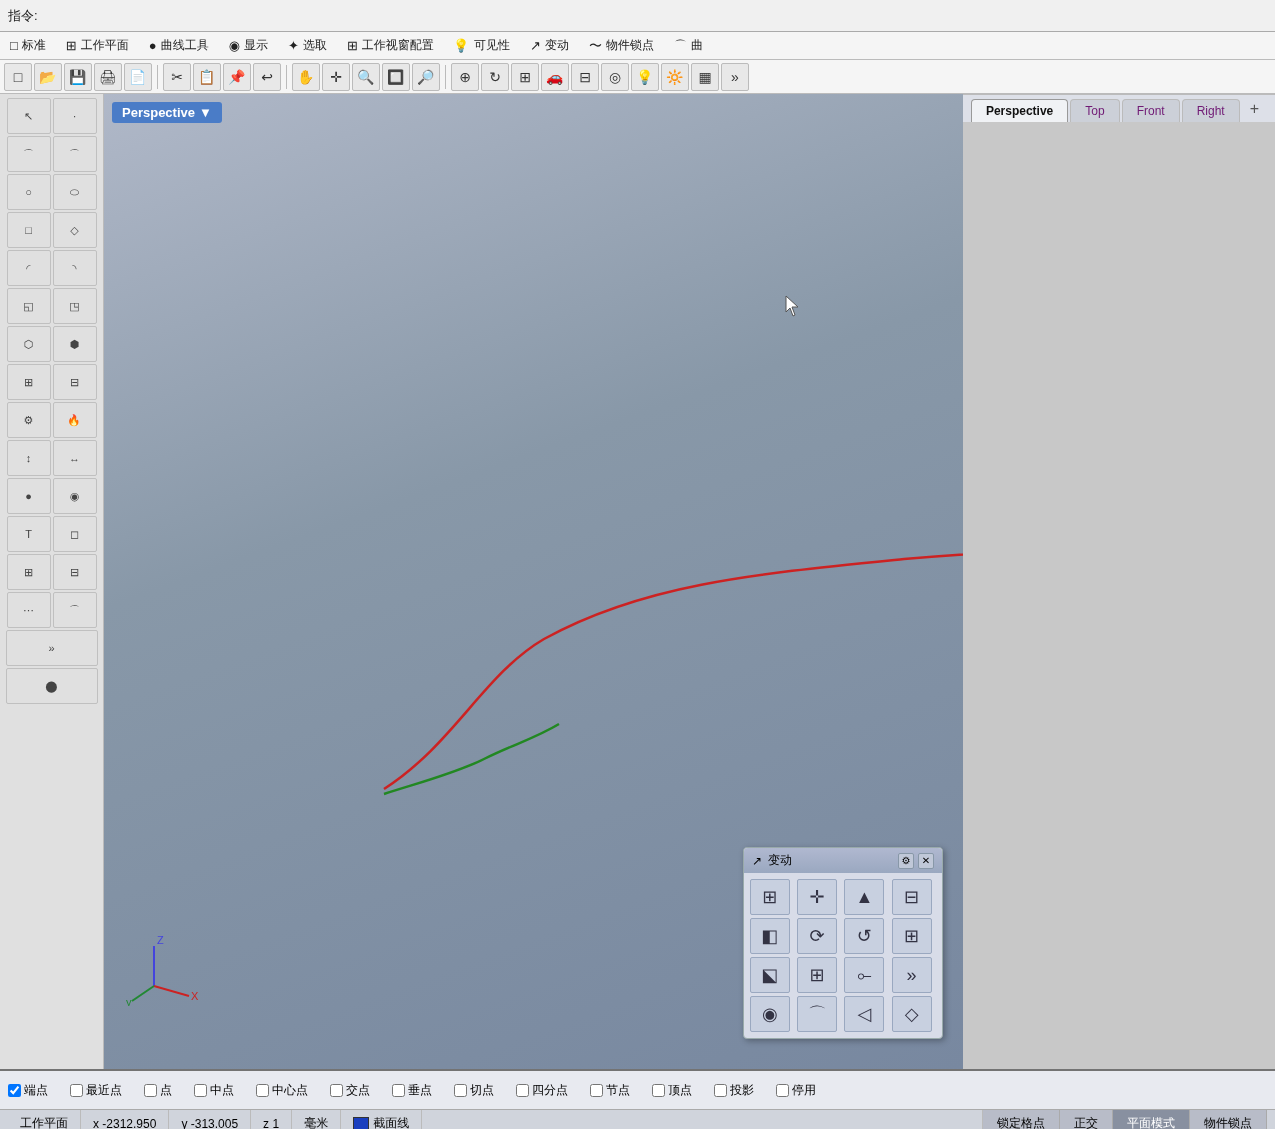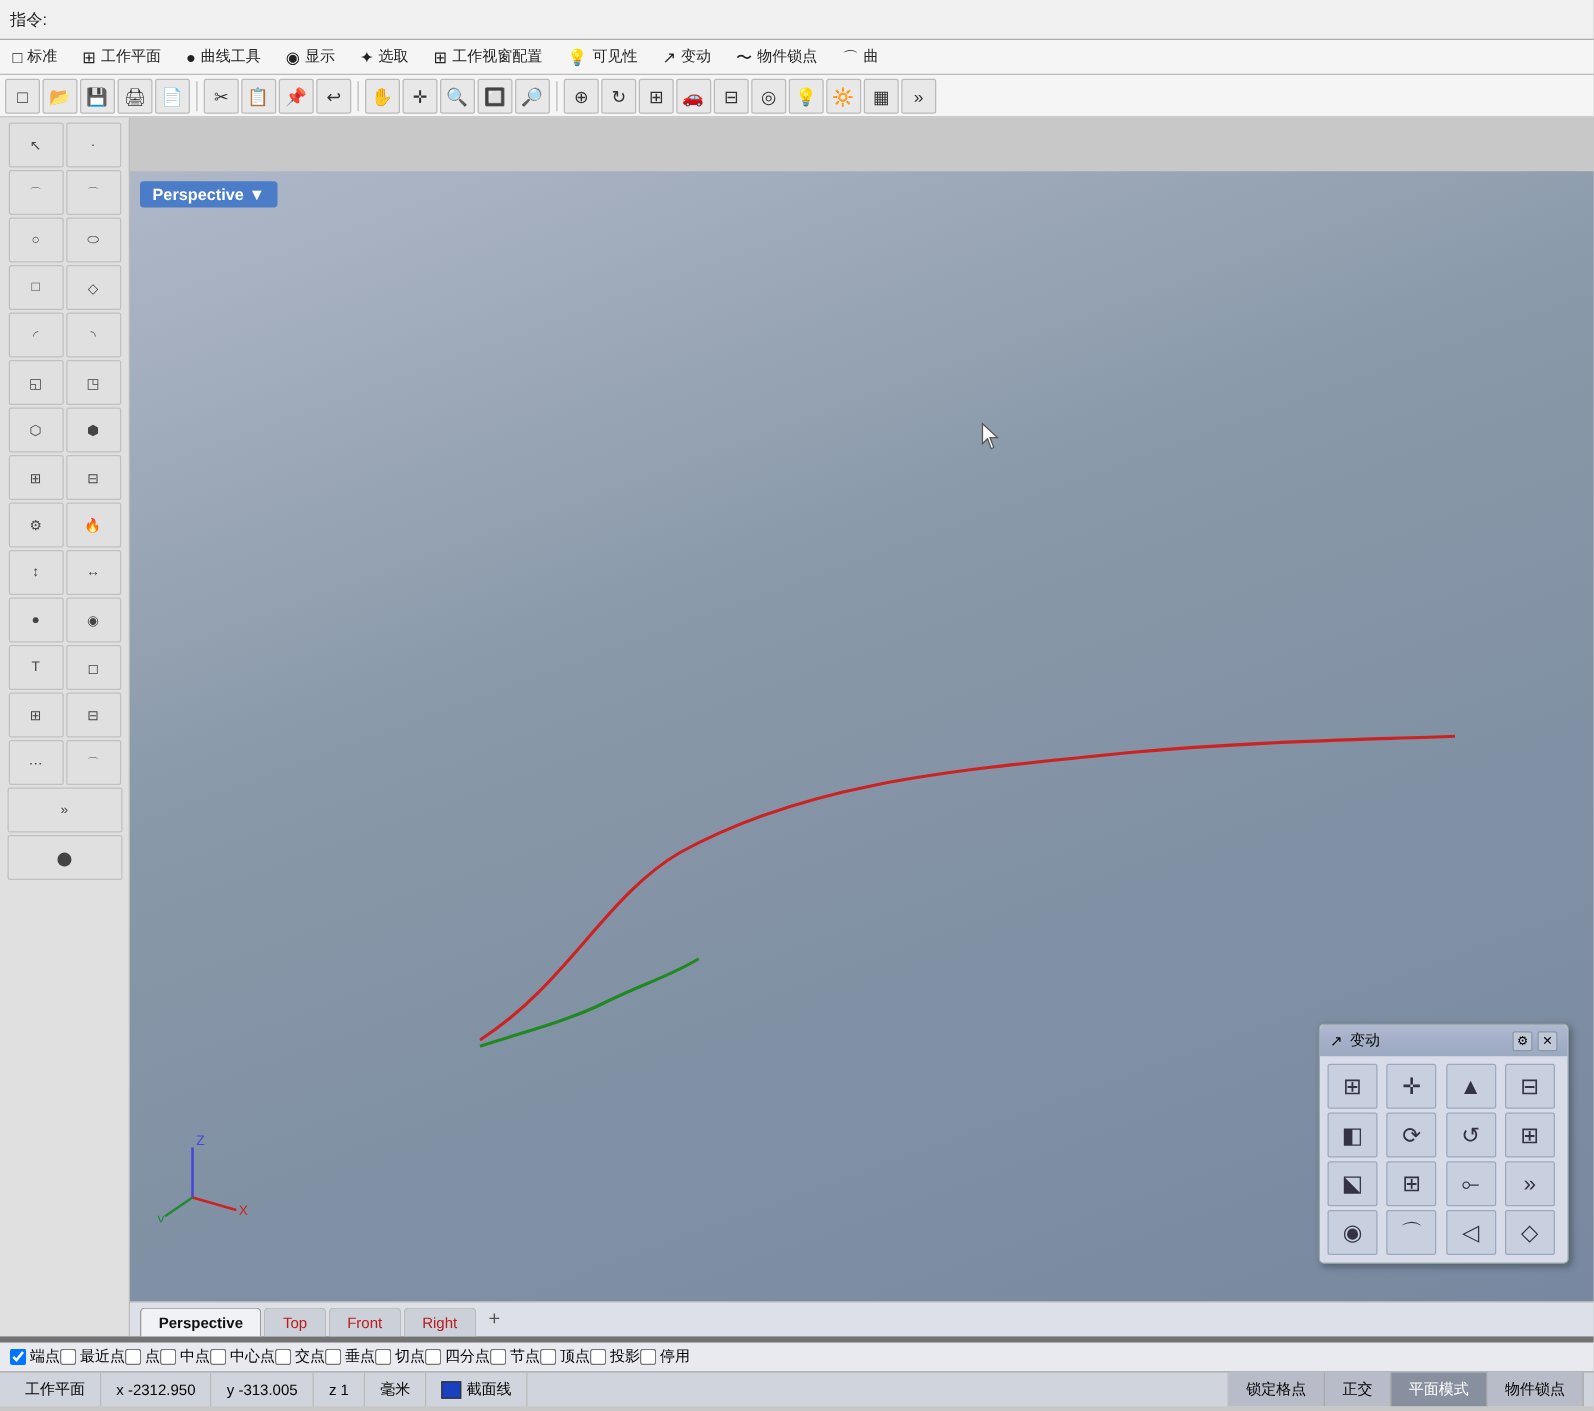"Perspective" #viewport-container { flex-direction: column -> row; margin-top: 43px -> none }
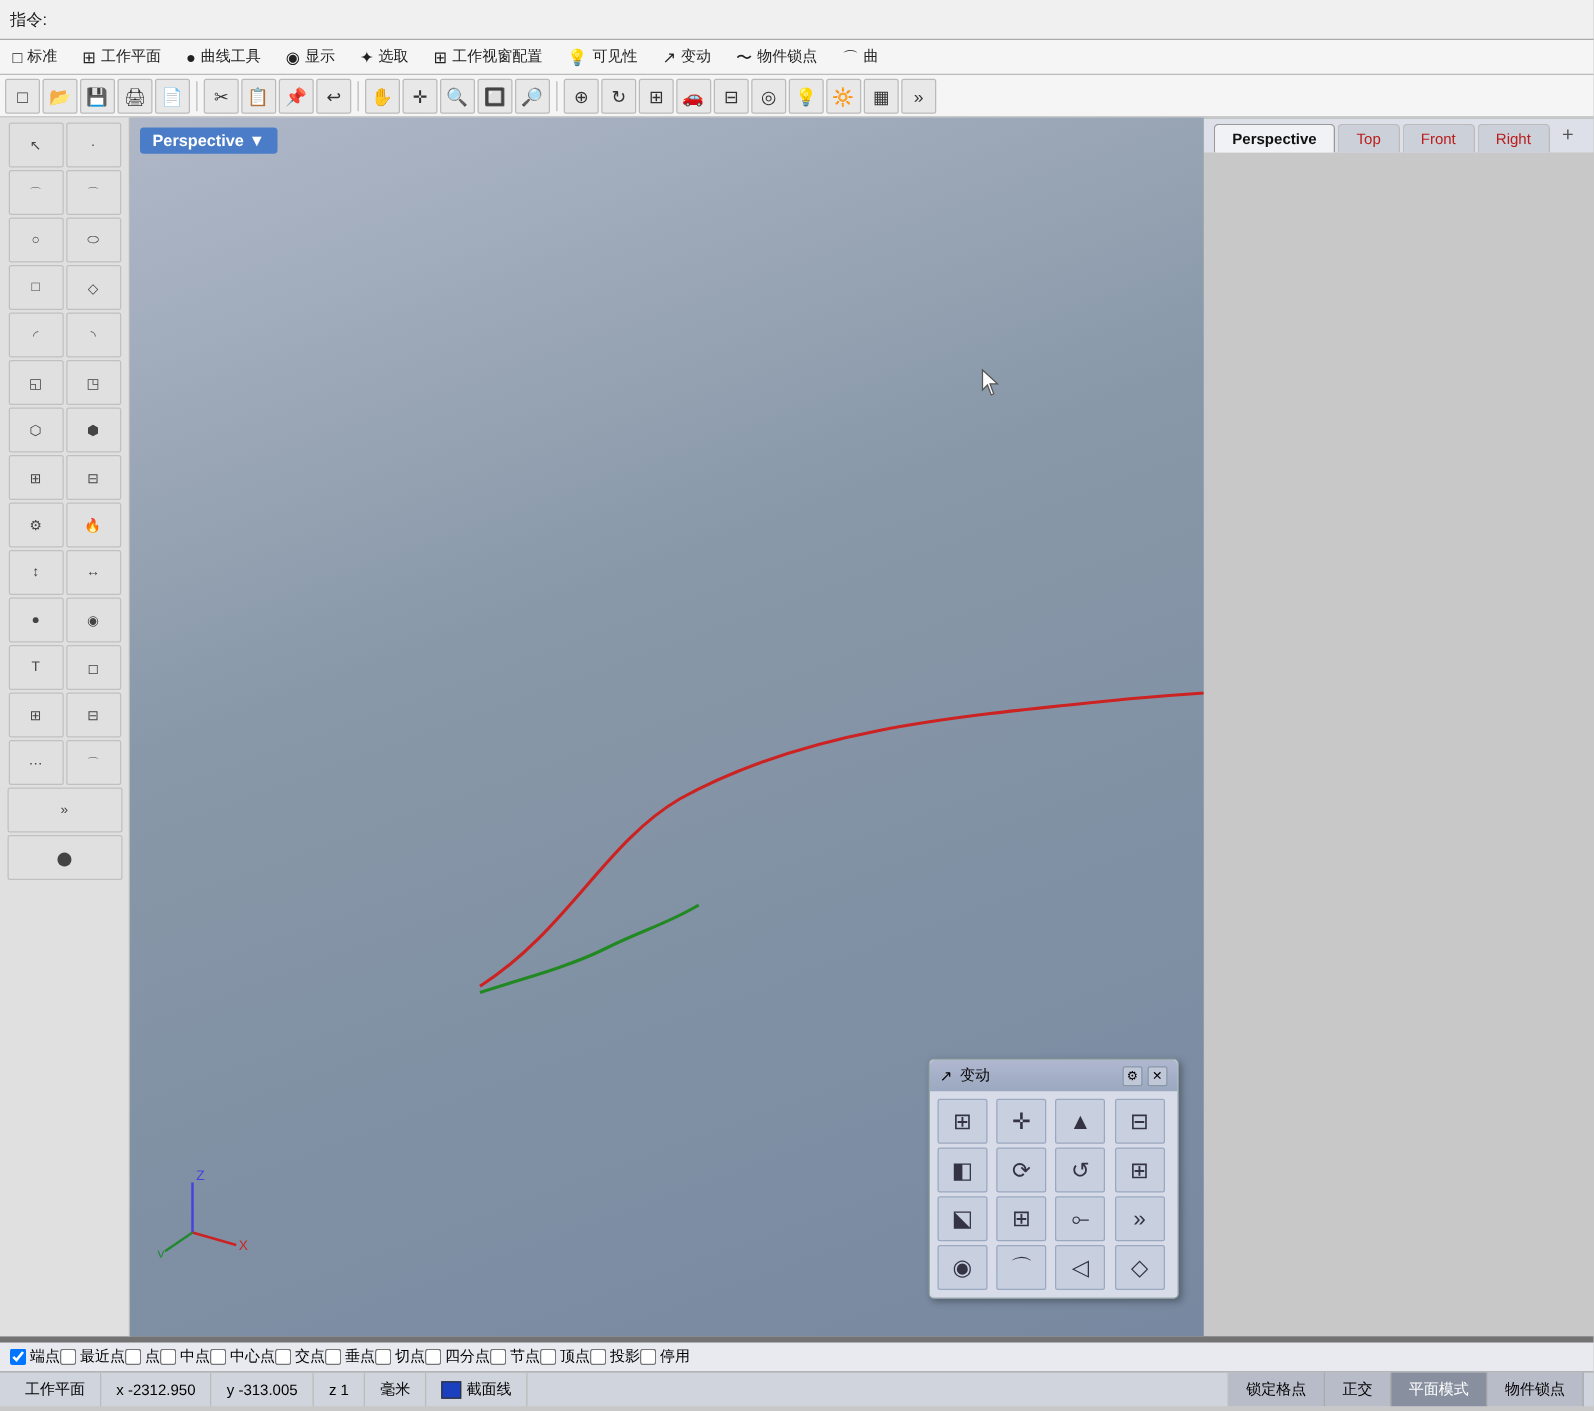"Top" .vp-tab { color: #b91c1c -> #701a75 }
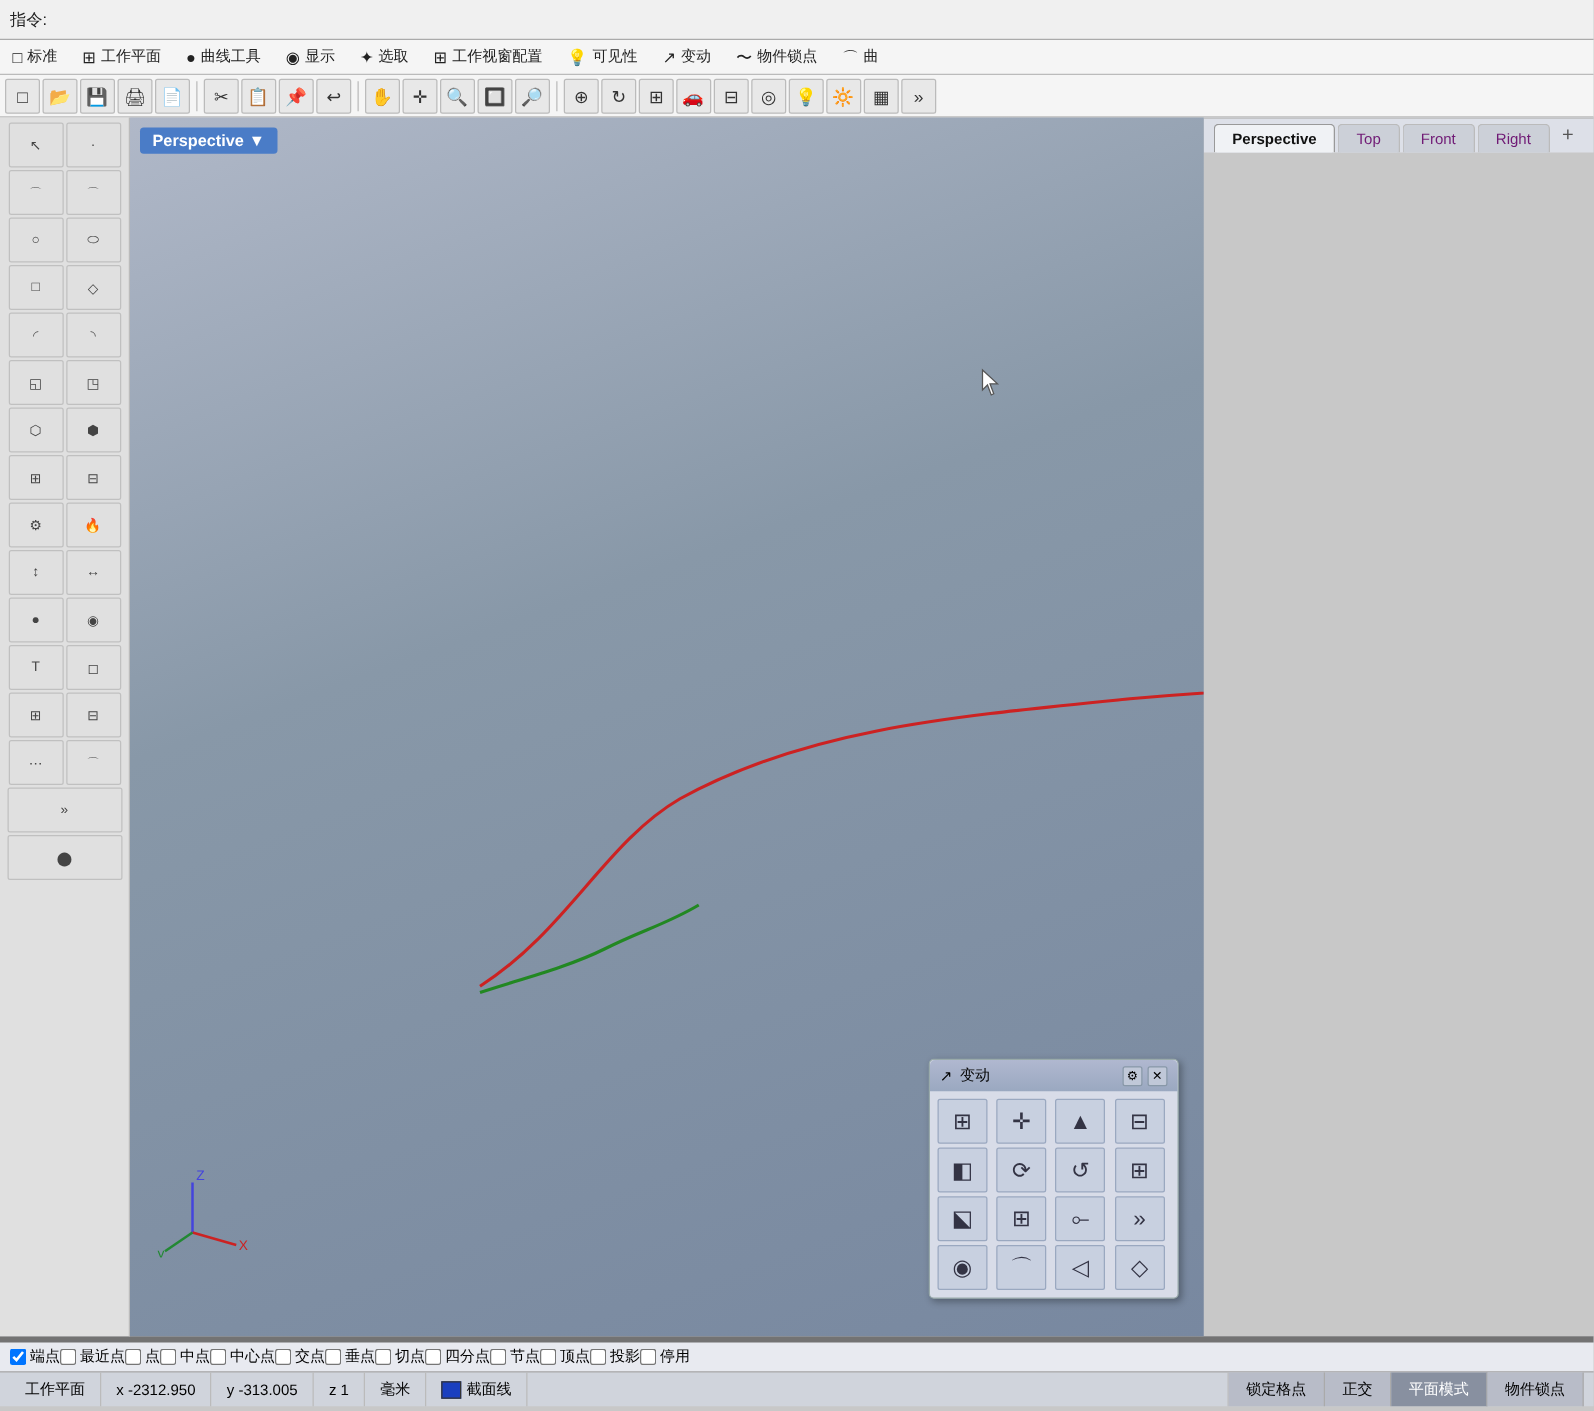"端点" #snap-bar { border-top: 5px solid #737373 -> 2px solid #737373; gap: 0 -> 22px; height: 28px -> 40px }
